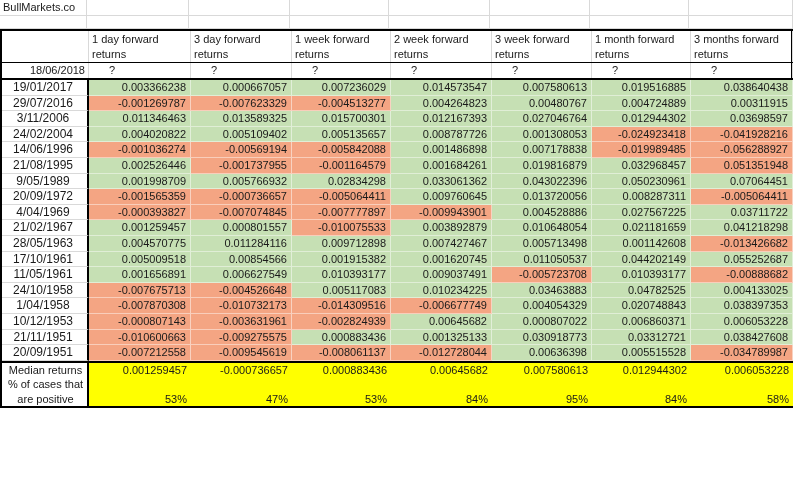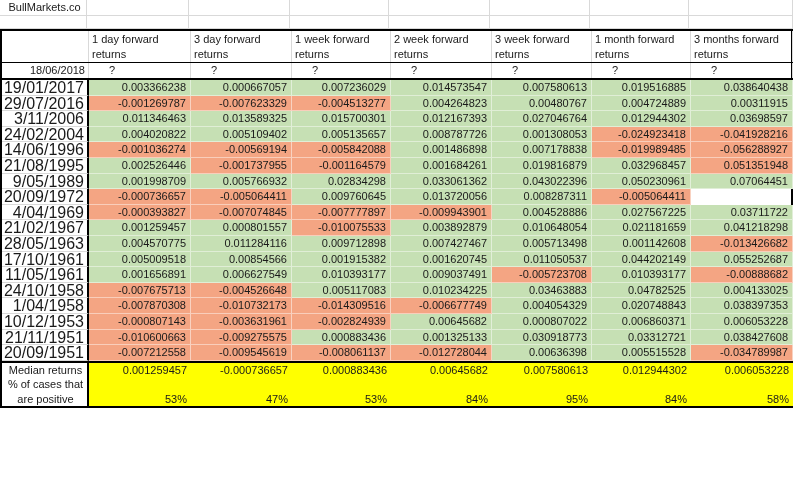"BullMarkets.co" .toprows { text-align: center -> none }
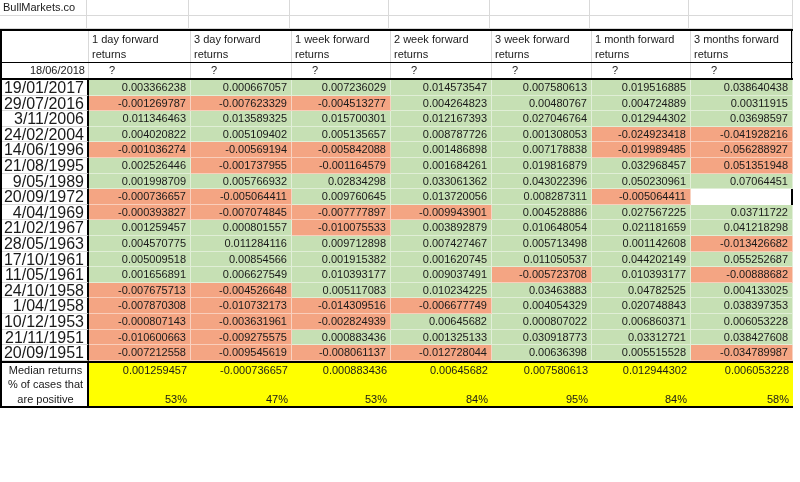"19/01/2017" .drow .dcell { font-size: 16px -> 12px; text-align: right -> center }
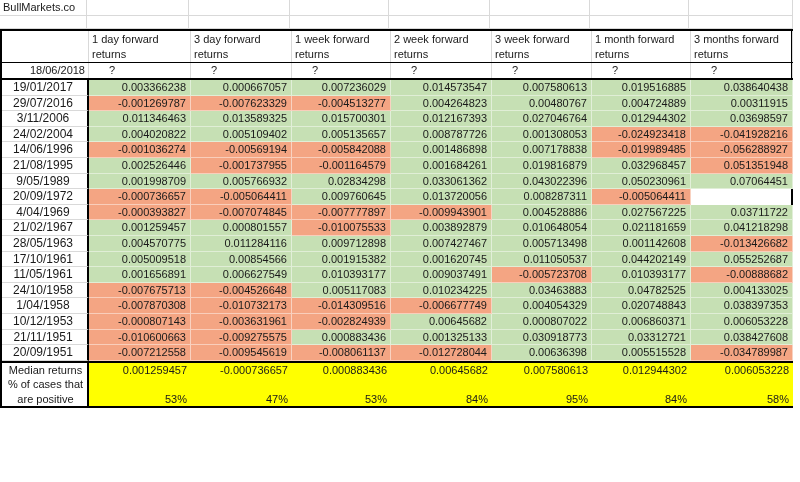"-0.001565359" div.vcell { html: none -> <div>-0.001565359</div> }
